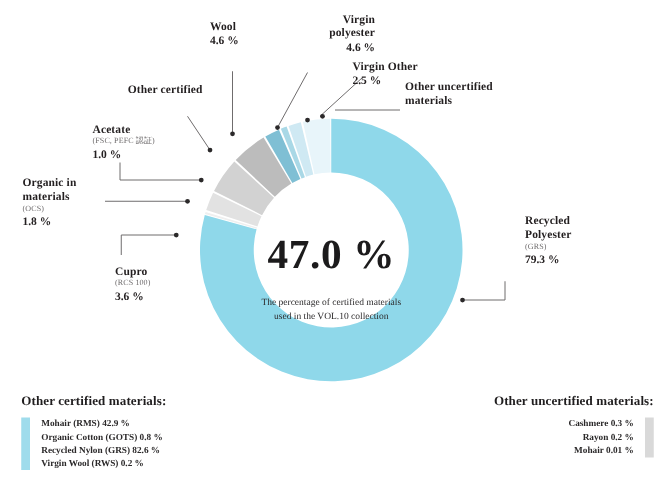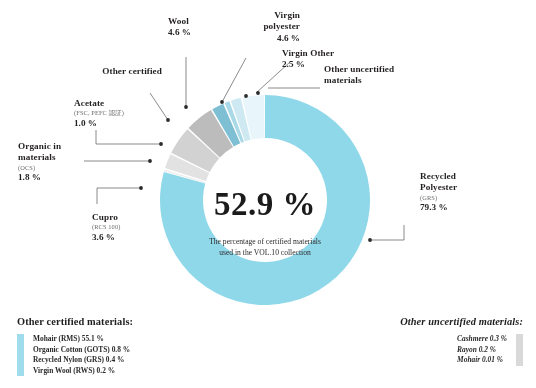"52.9 %" div { text: 52.9 -> 47.0 }
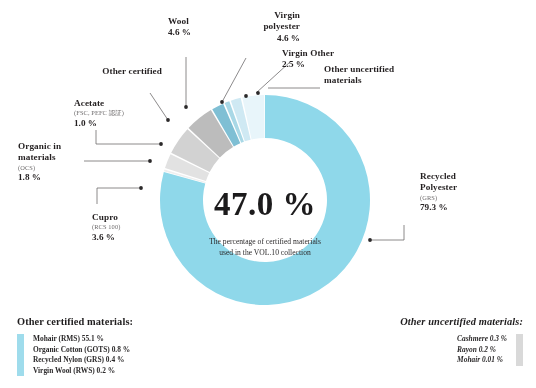"Other uncertified materials:" #legend-right { font-style: italic -> none; text-align: left -> right }
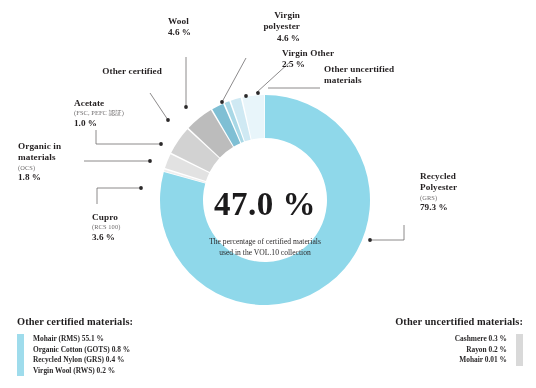"Mohair (RMS) 55.1 %" div { text: 55.1 -> 42.9 }
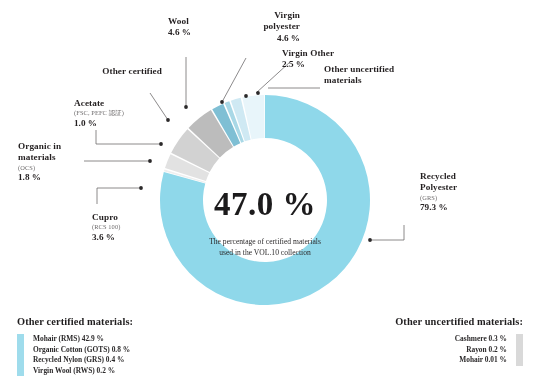"Recycled Nylon (GRS) 0.4 %" div { text: 0.4 -> 82.6 }
